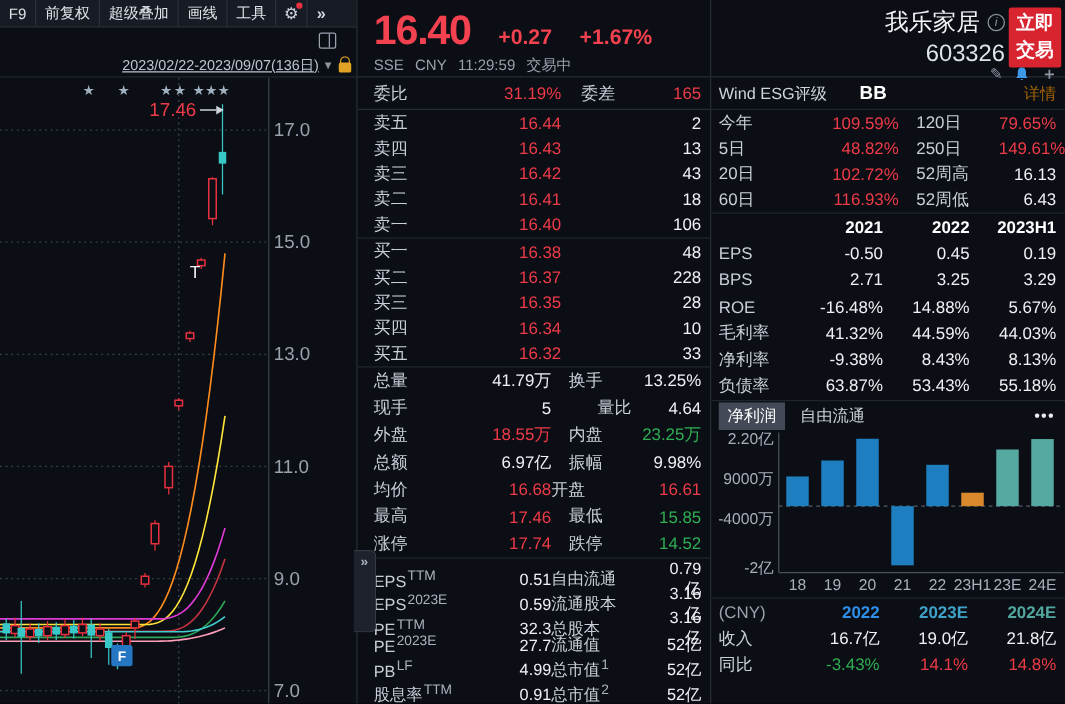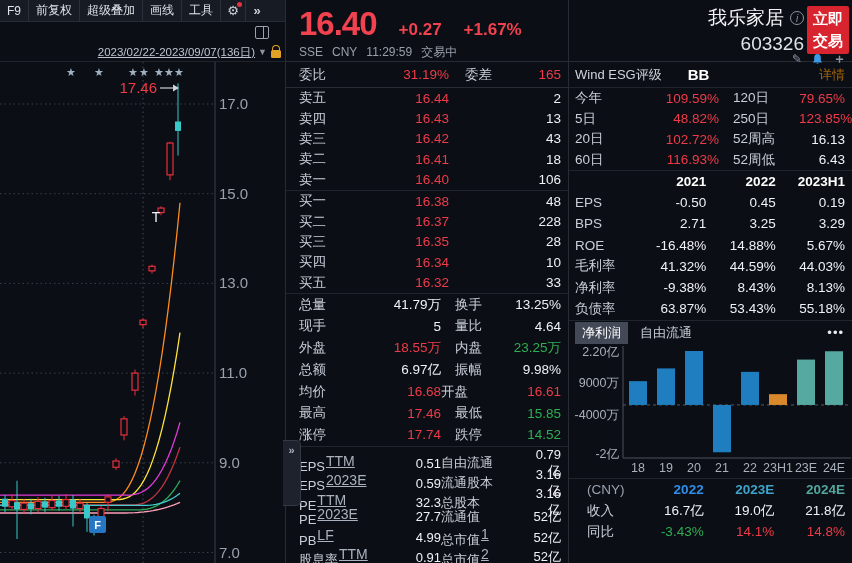"123.85%" span.pf-v { text: 123.85% -> 149.61% }
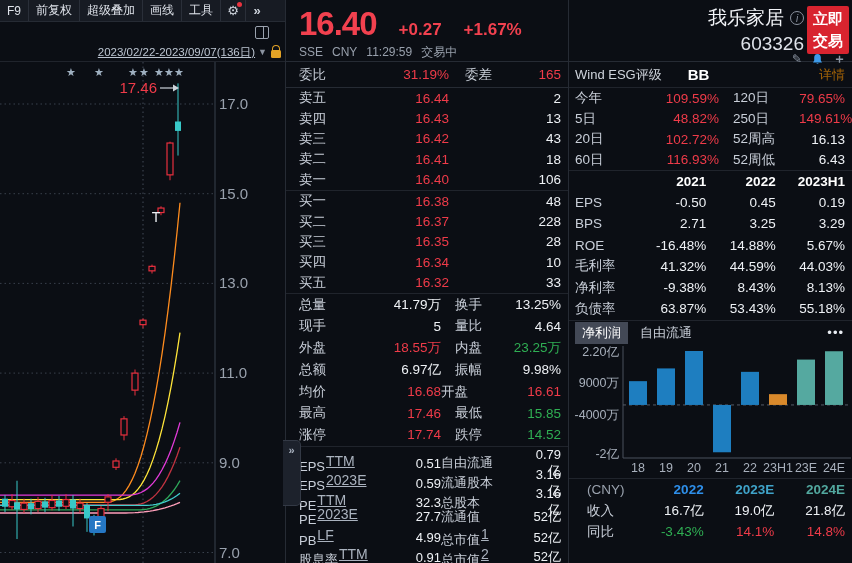"量比" span.st-l { text-align: none -> right }
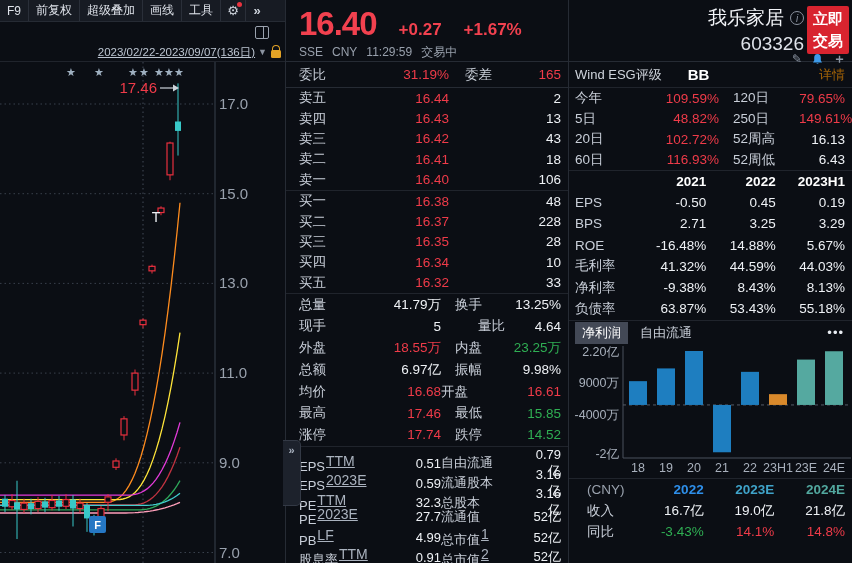"TTM" .vl-l sup { font-size: 14px -> 11px; text-decoration: underline -> none }
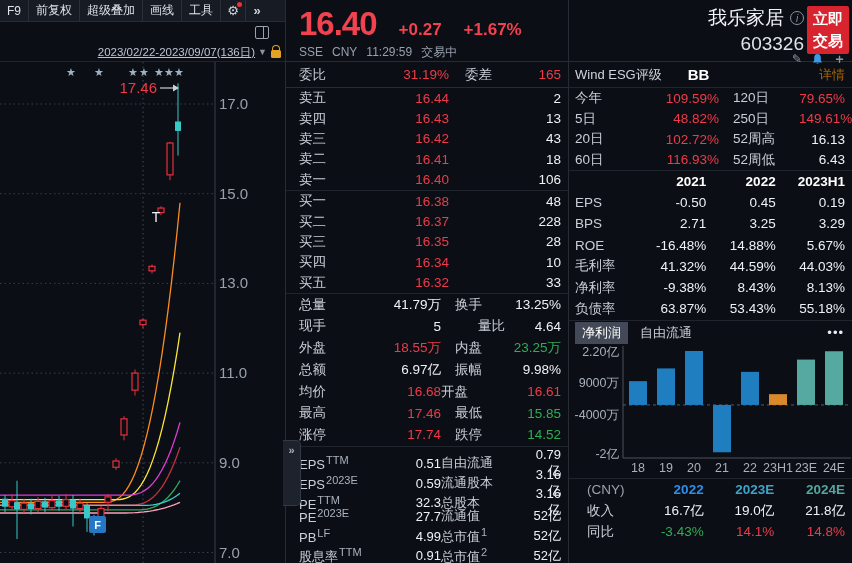"(CNY)" .fc-l { margin-left: 12px -> none }
